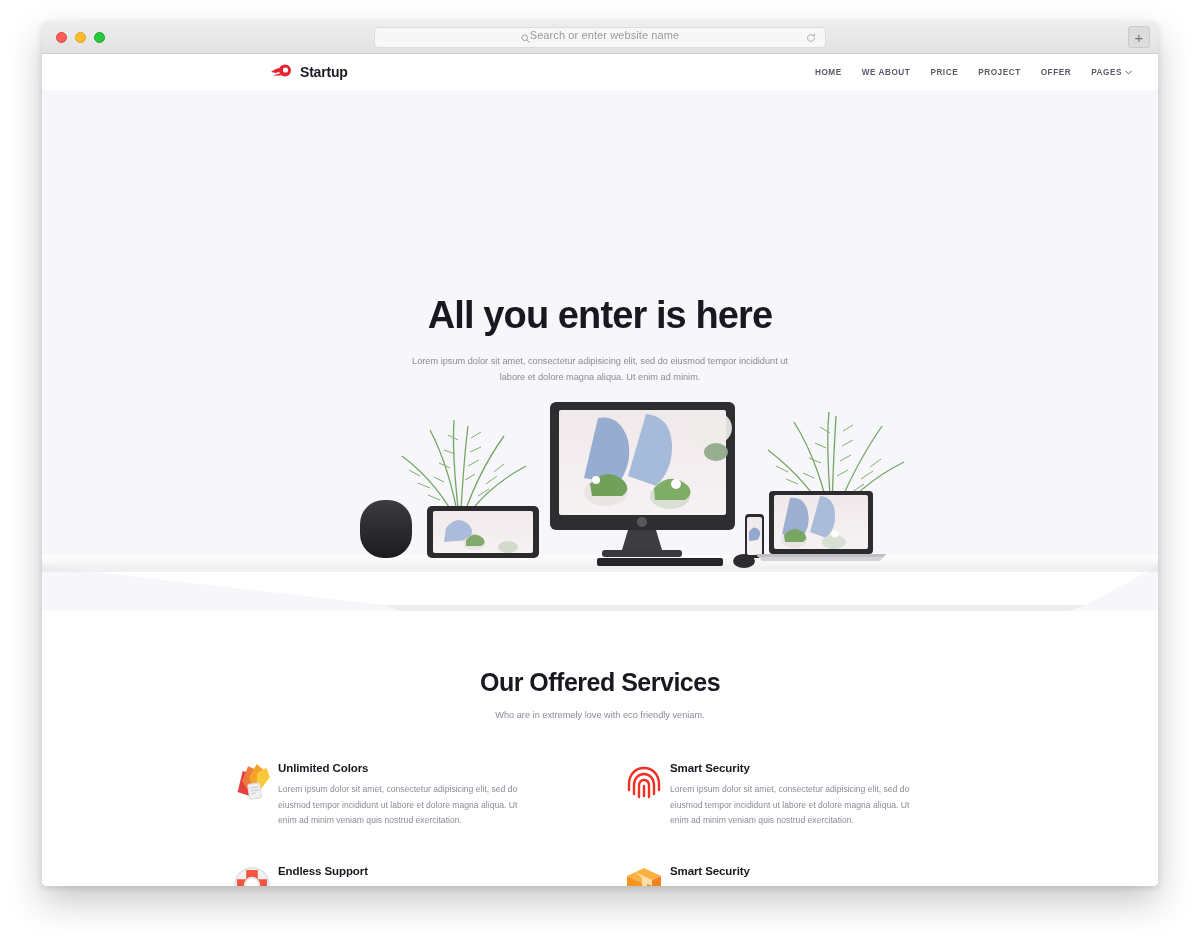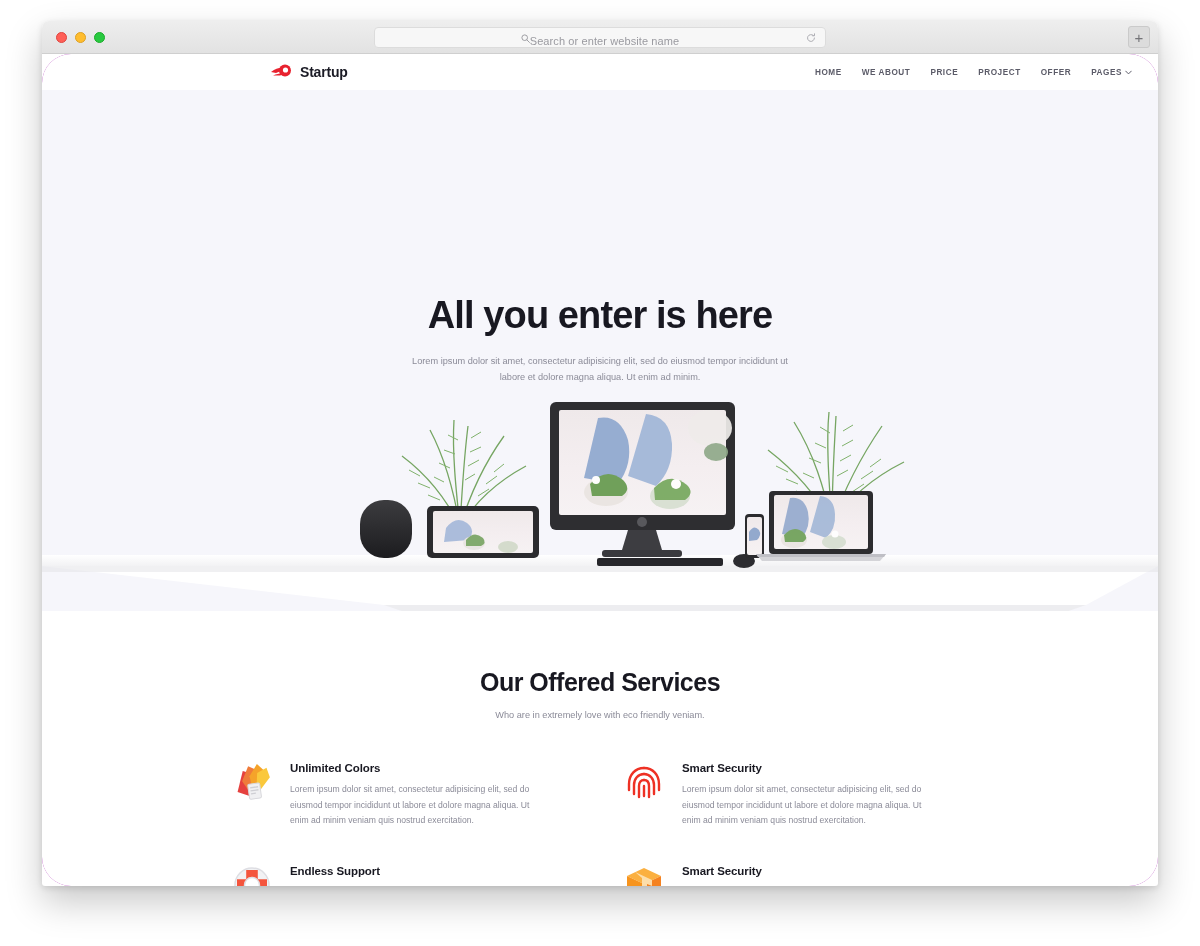"Search or enter website name" .addr-inner { align-items: flex-end -> flex-start }
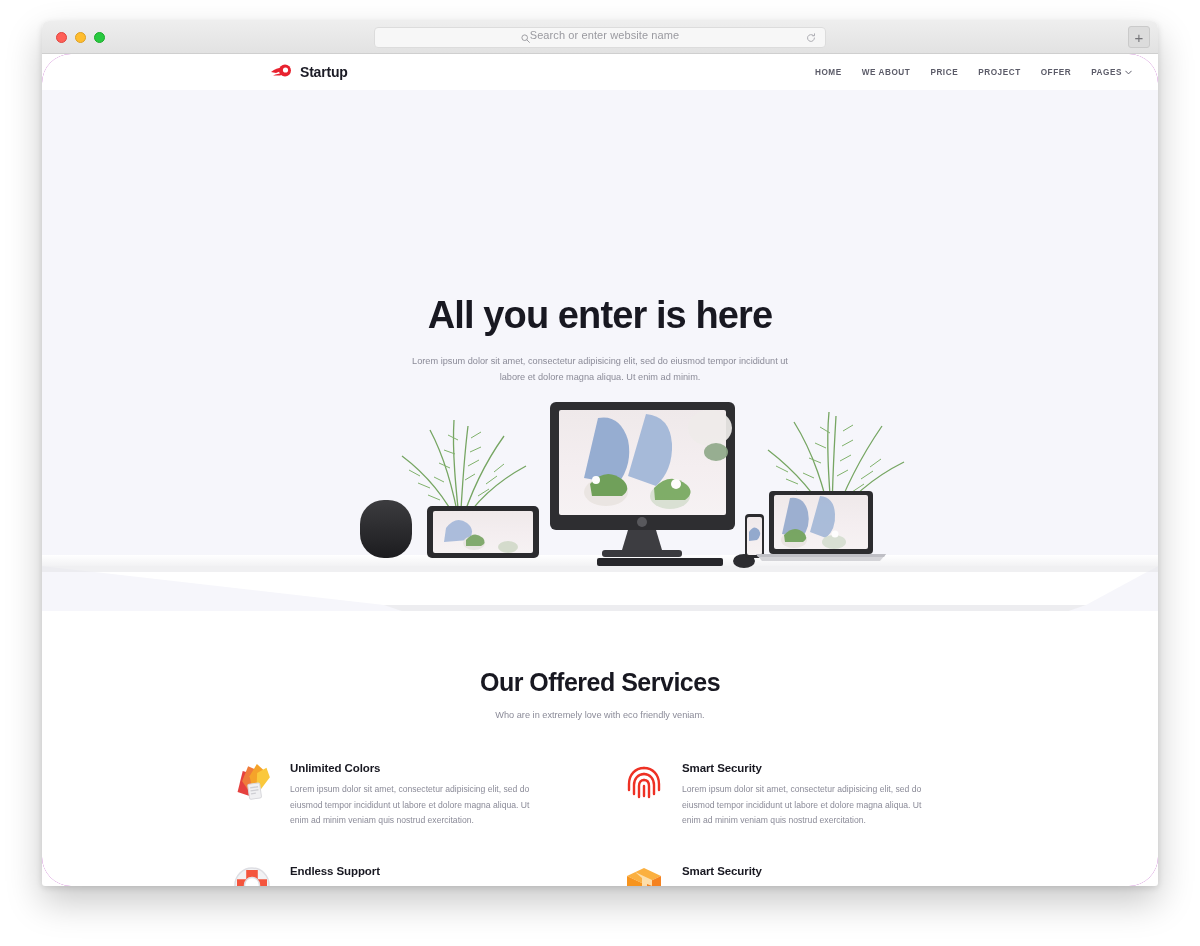"Startup" .site { border-radius: 29px -> none }
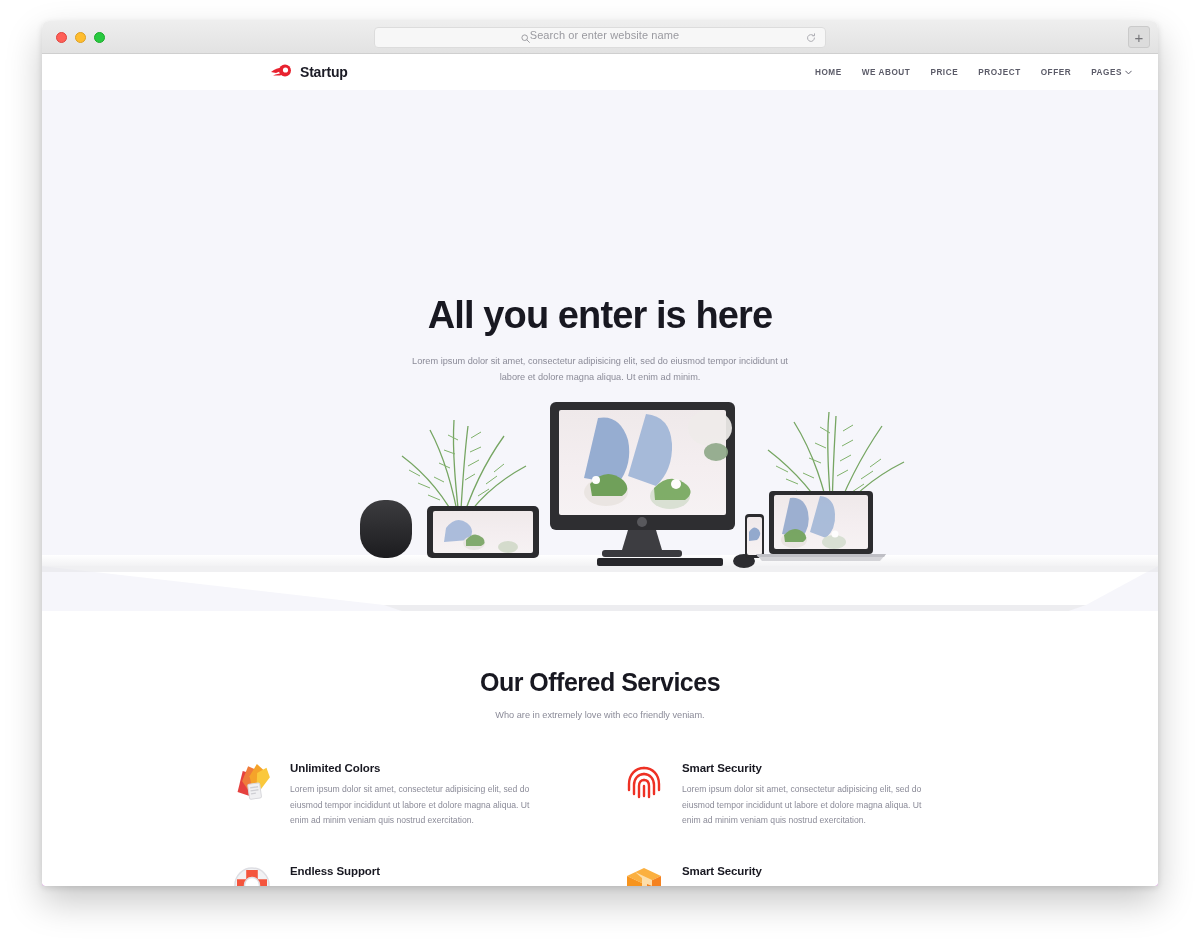"Unlimited Colors" .svc-card { gap: 16px -> 4px }
